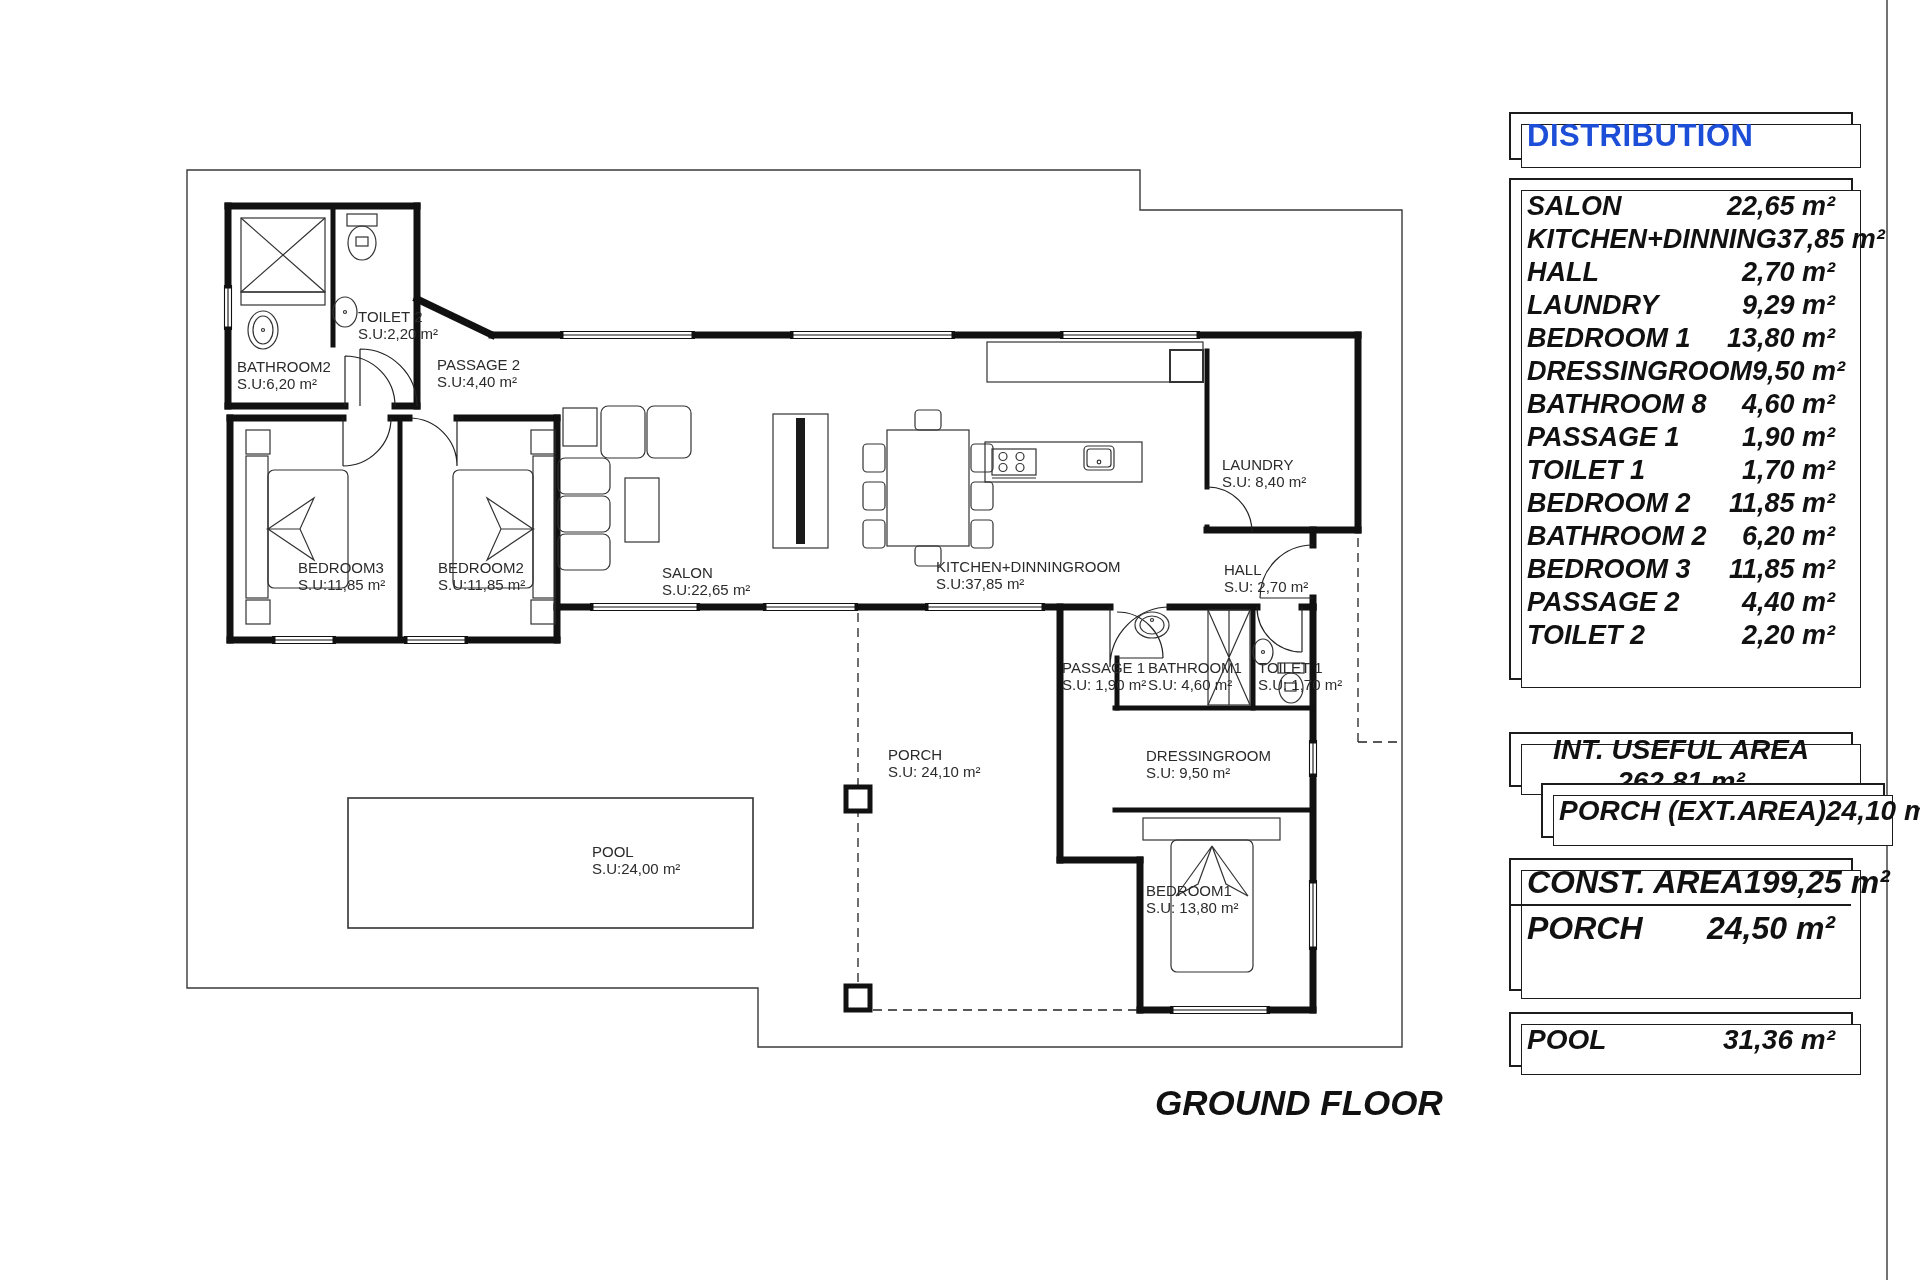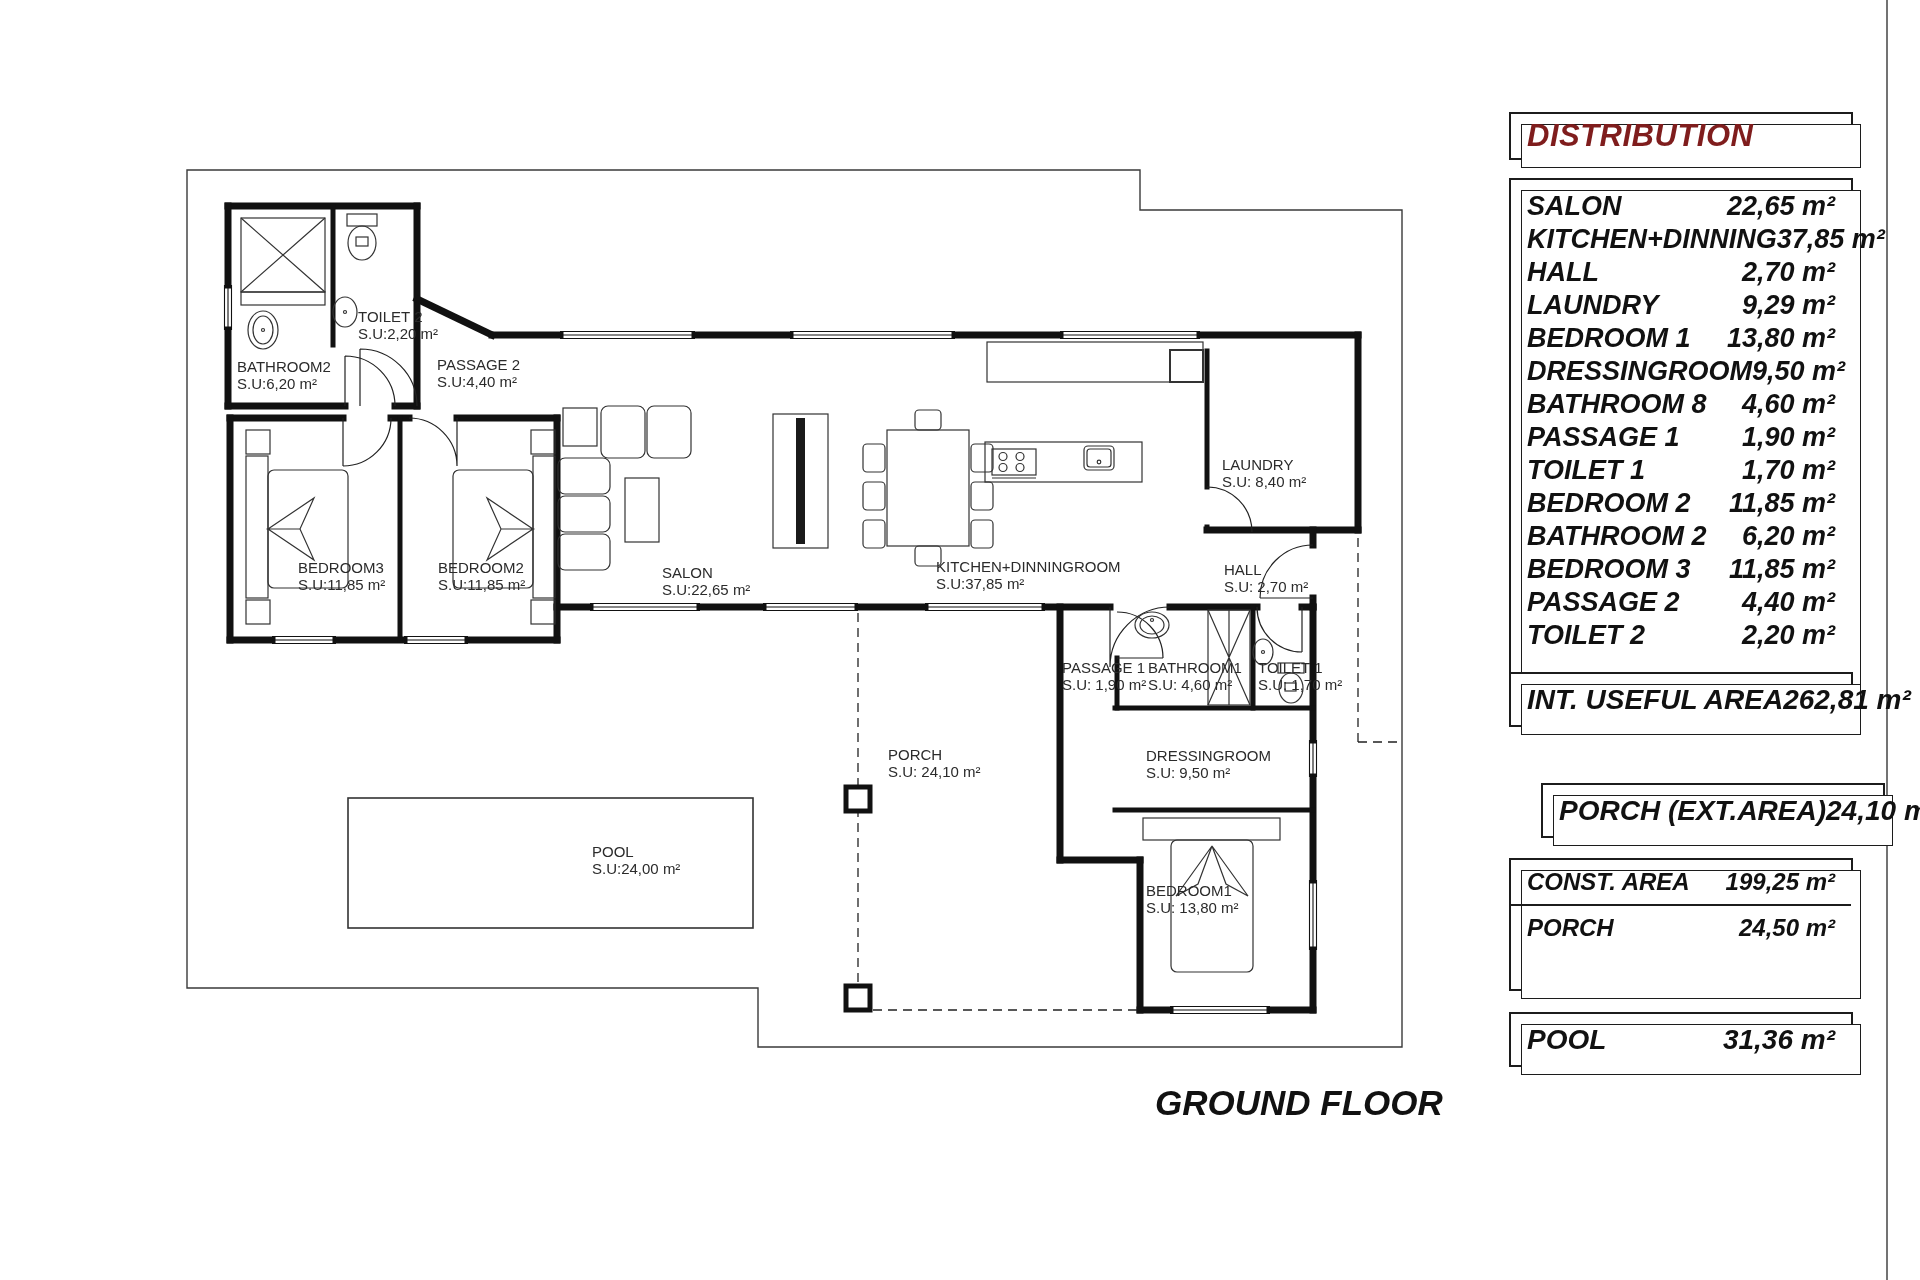"DISTRIBUTION" .title-box span { color: #7f1d1d -> #1d4ed8; font-style: italic -> none }
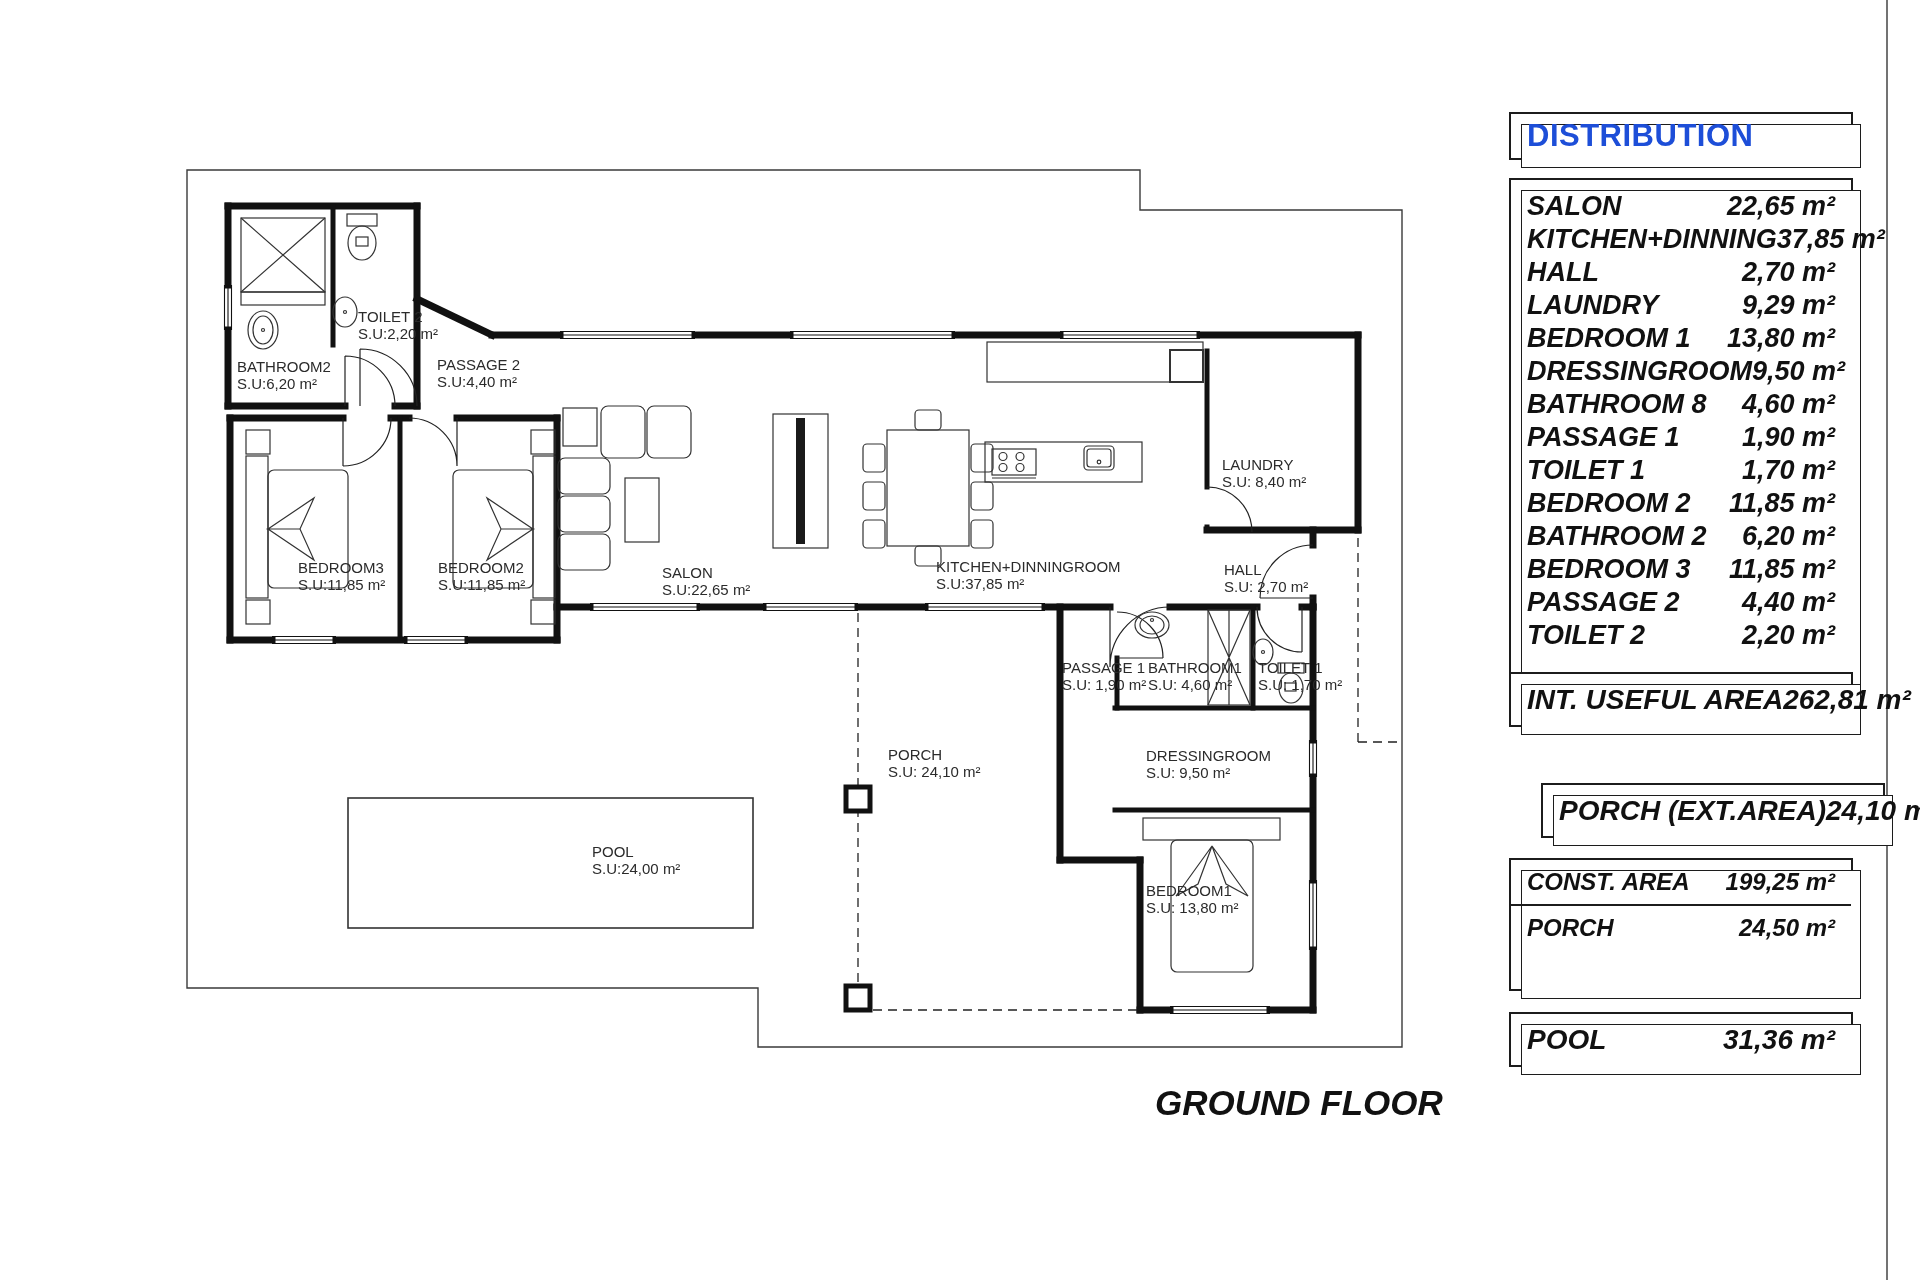"INT. USEFUL AREA" .int-box { flex-direction: none -> column; top: 672px -> 732px }
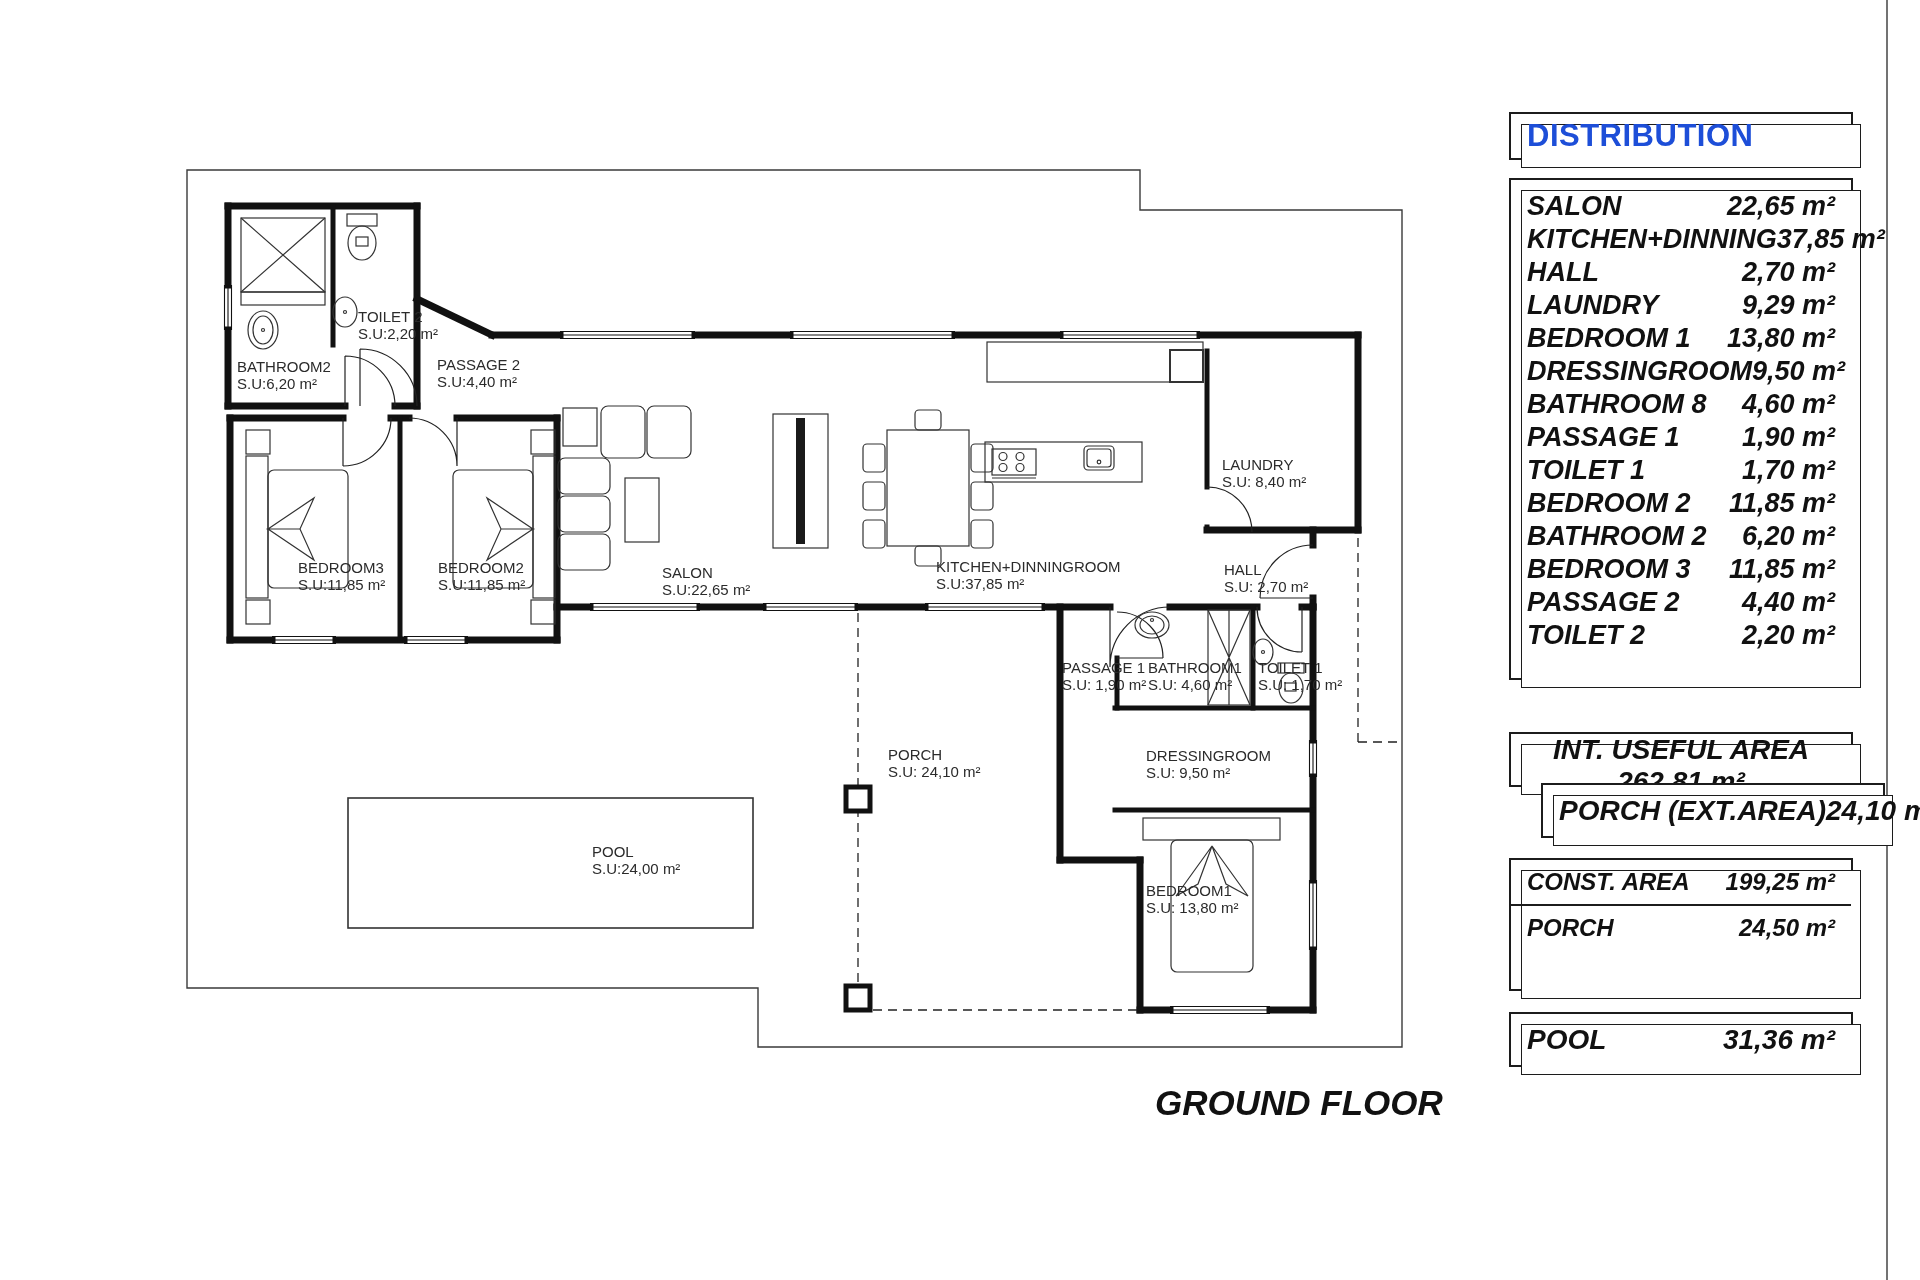"CONST. AREA" .crow span { font-size: 24px -> 32px }
